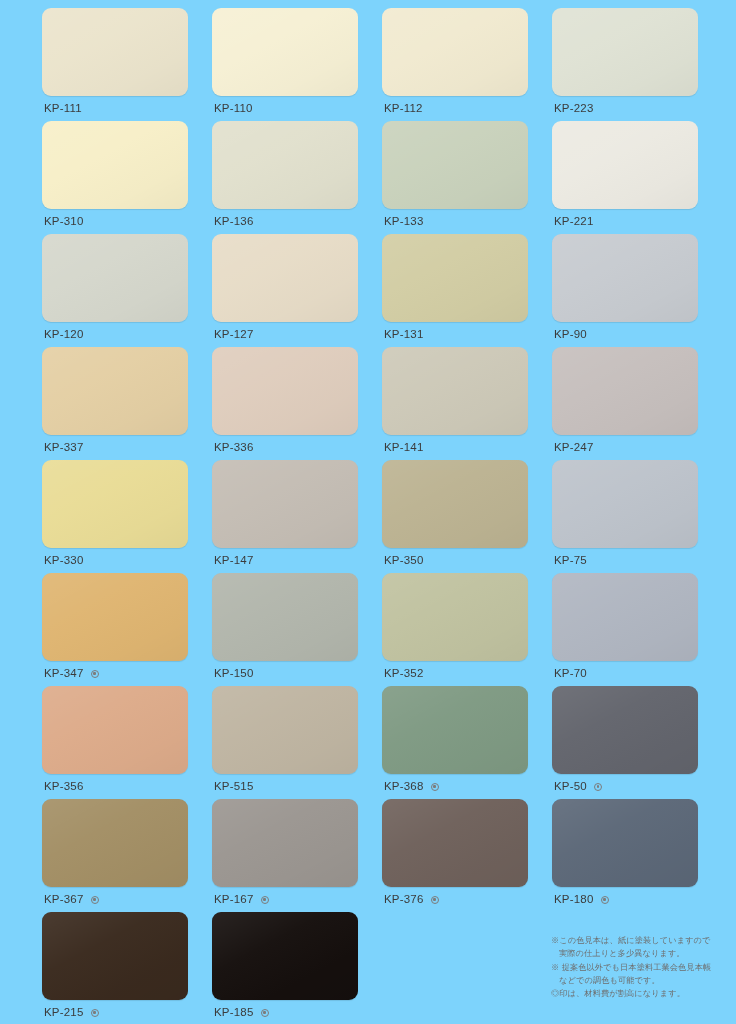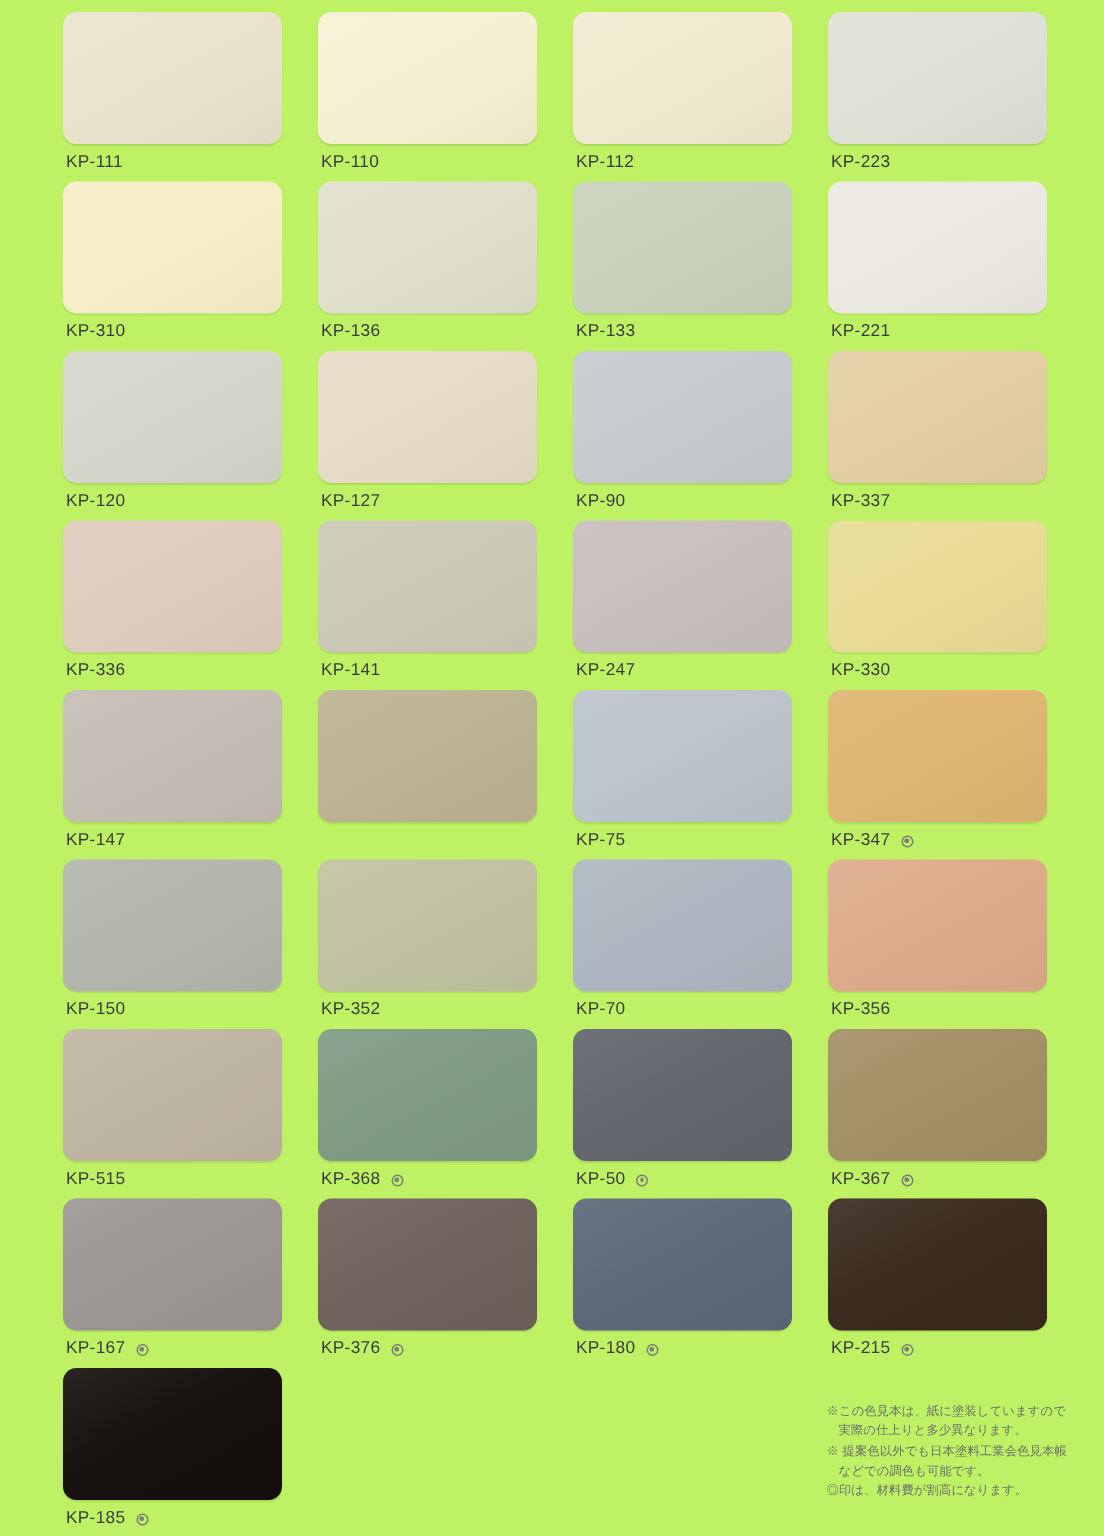"KP-111" #sheet { background: #bef264 -> #7dd3fc }
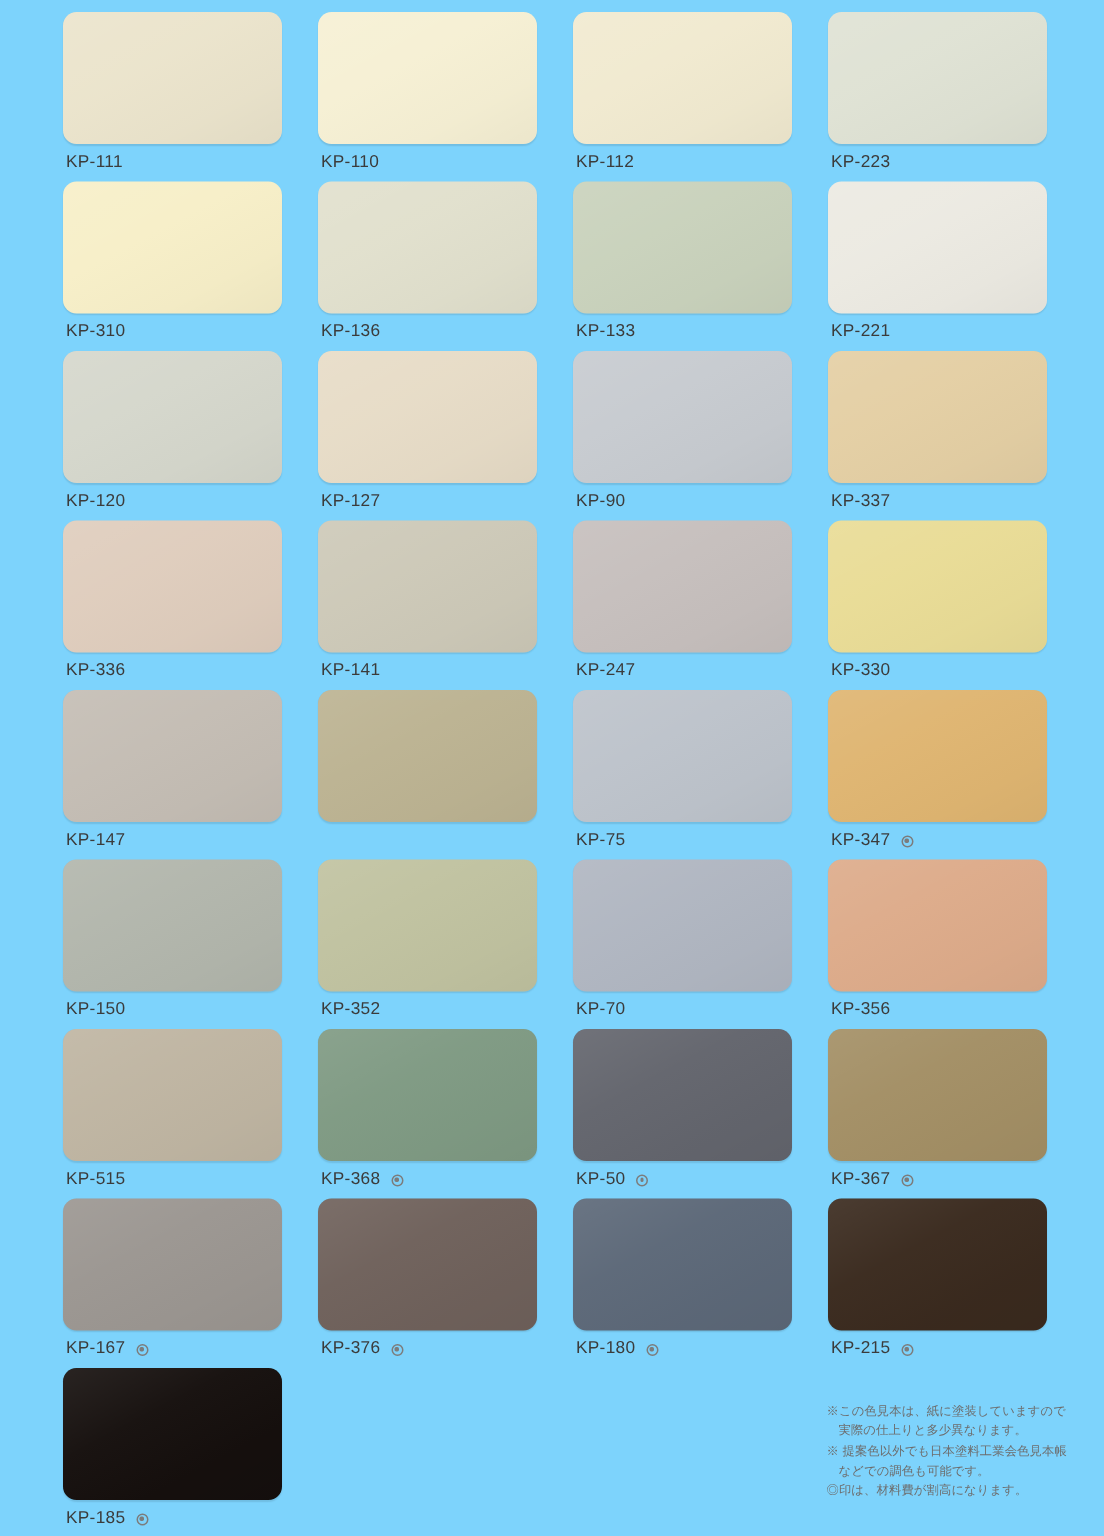"KP-131" div.swatch-cell { html: none -> <div> <div></div> <div> <span>KP-131</span> </div> </div> }
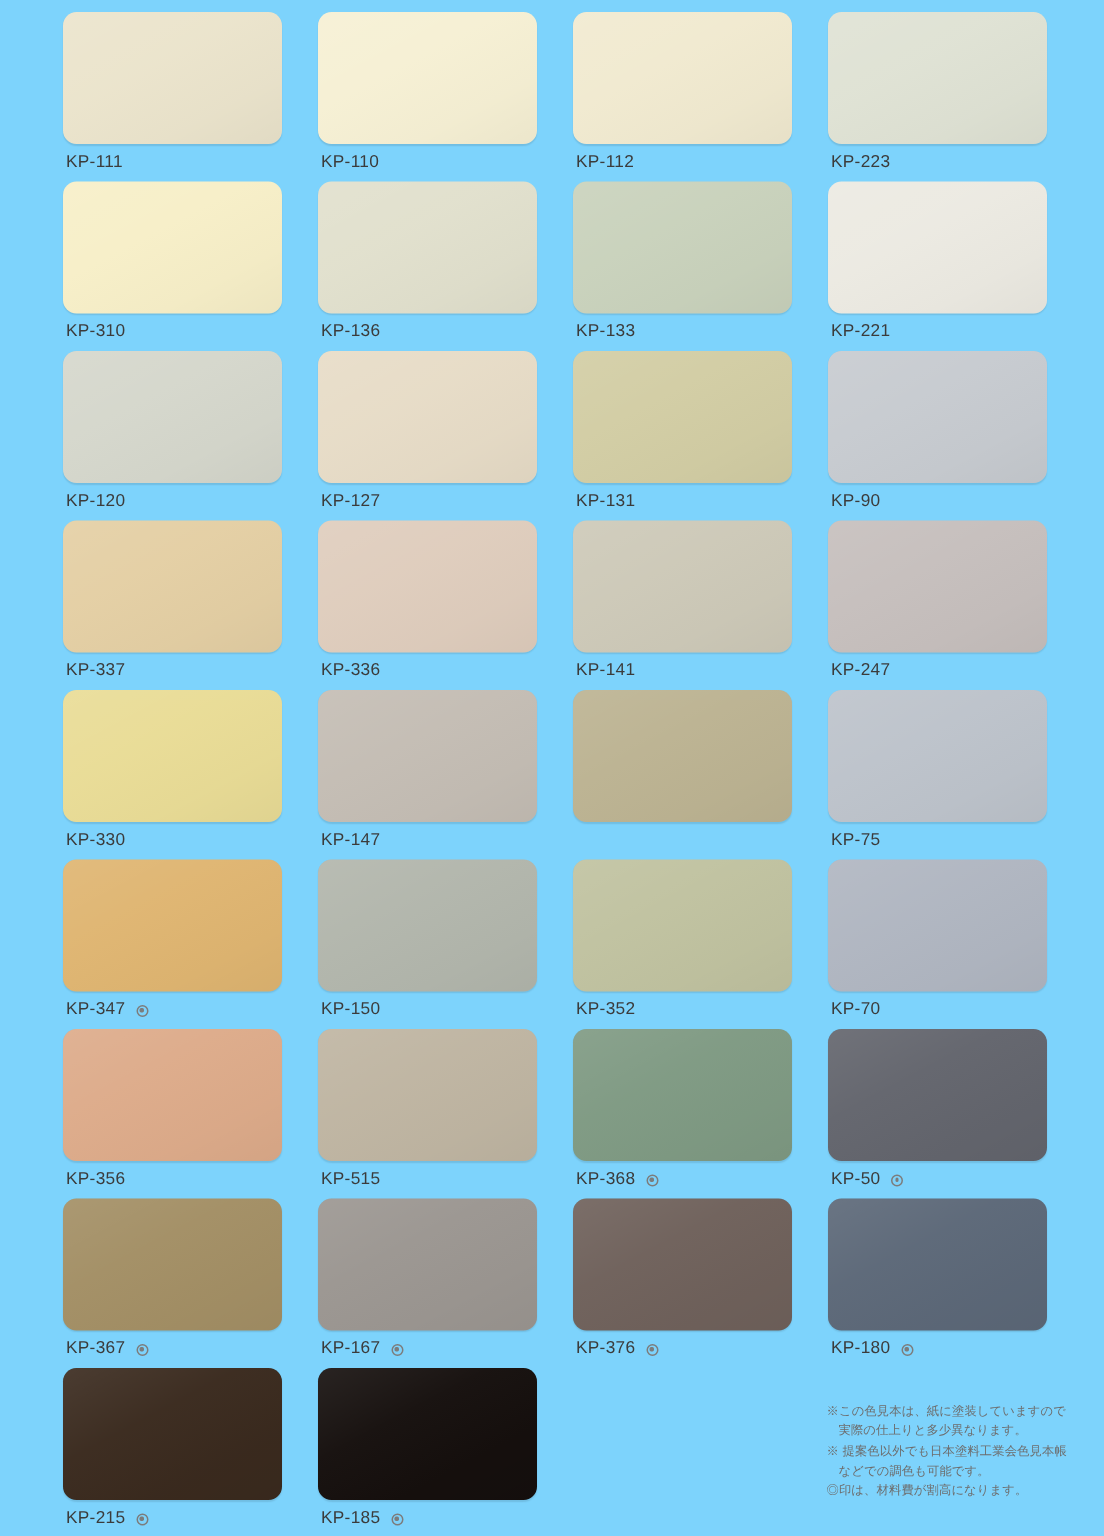"KP-350" div.swatch-caption { html: none -> <div> <span>KP-350</span> </div> }
